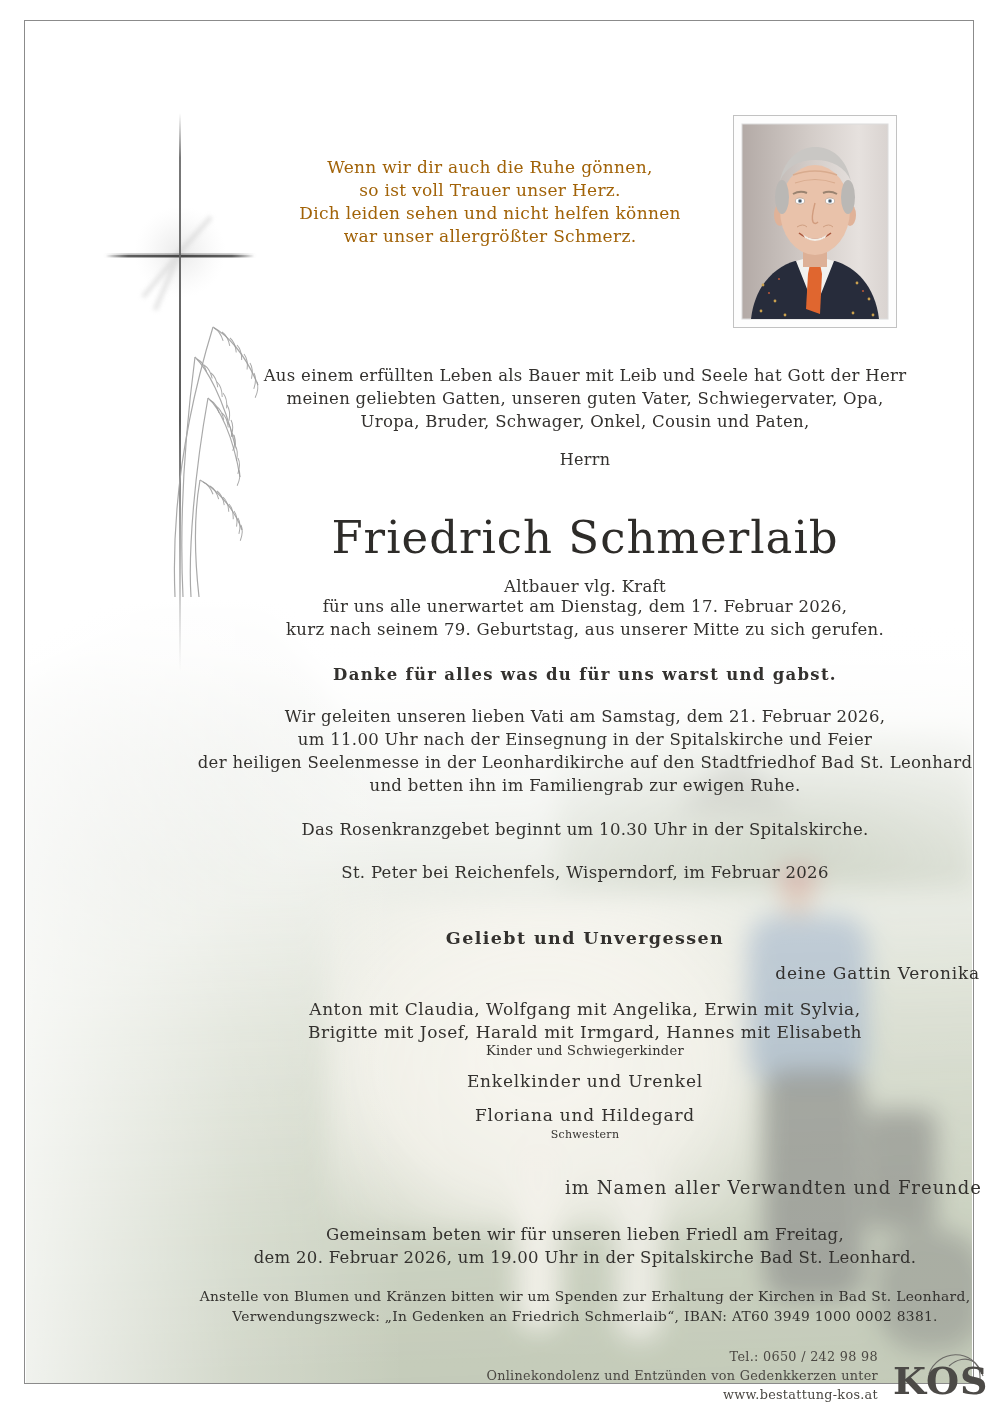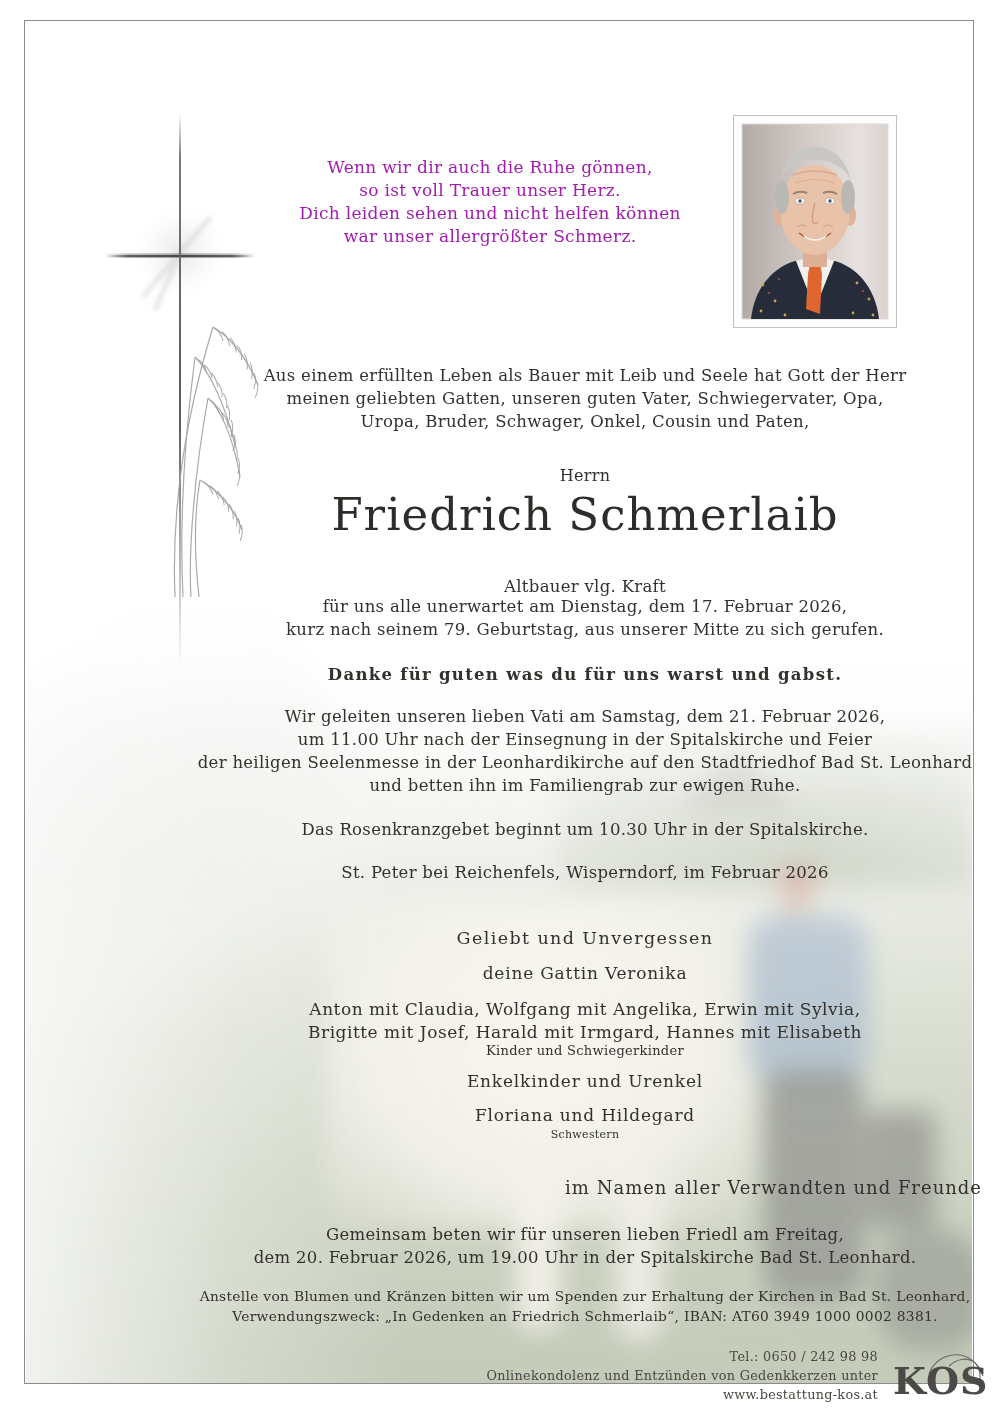"Wenn wir dir auch die" .poem { color: #a21caf -> #a16207 }
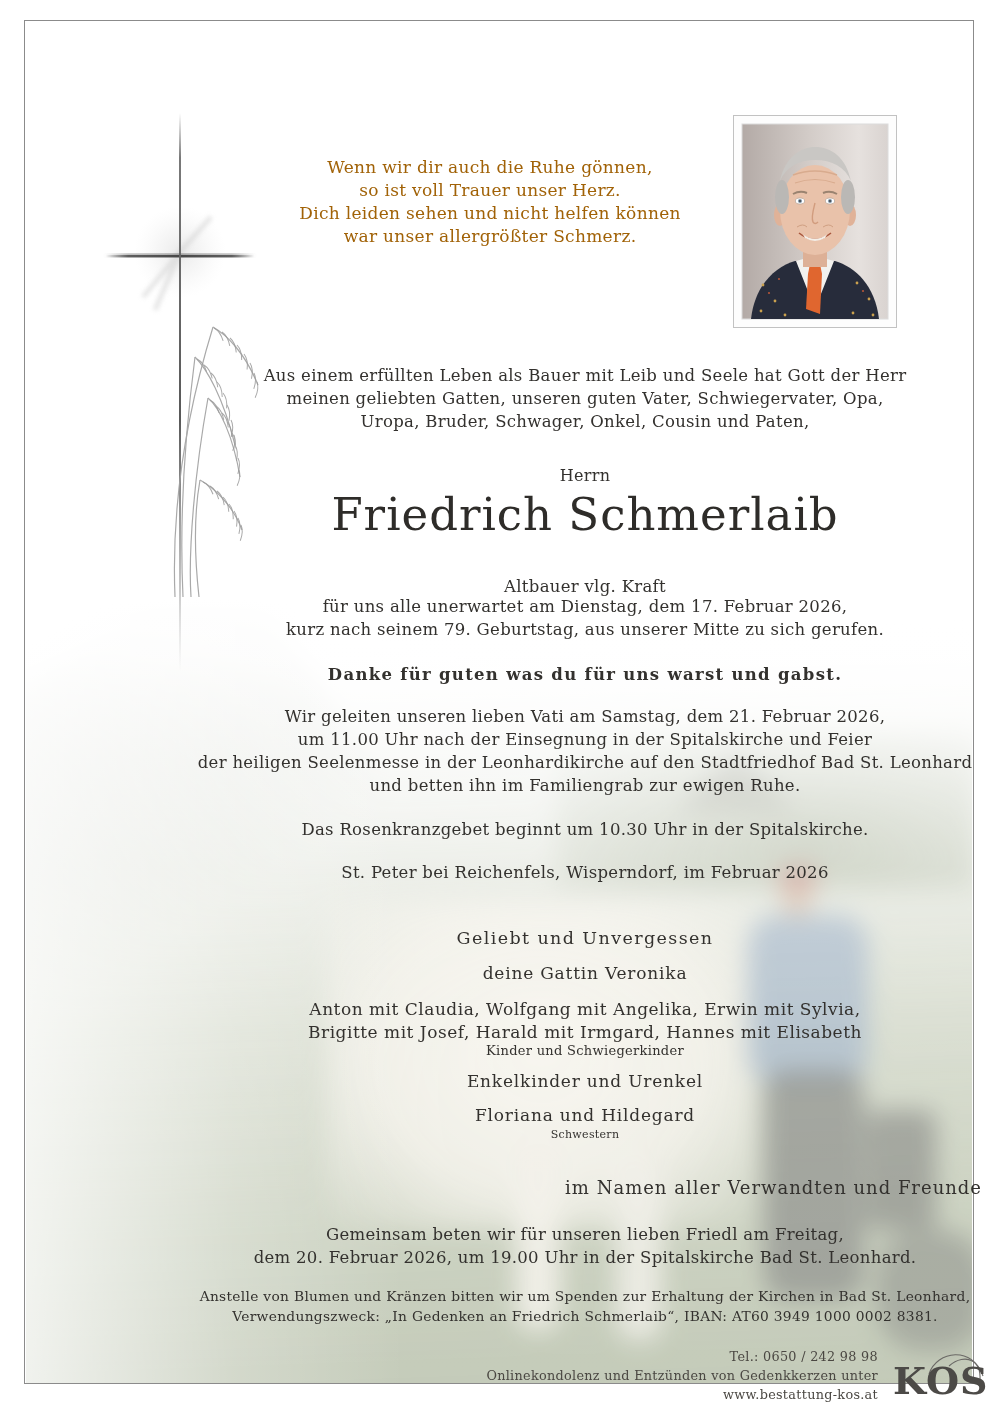"Herrn" .salutation { top: 466px -> 450px }
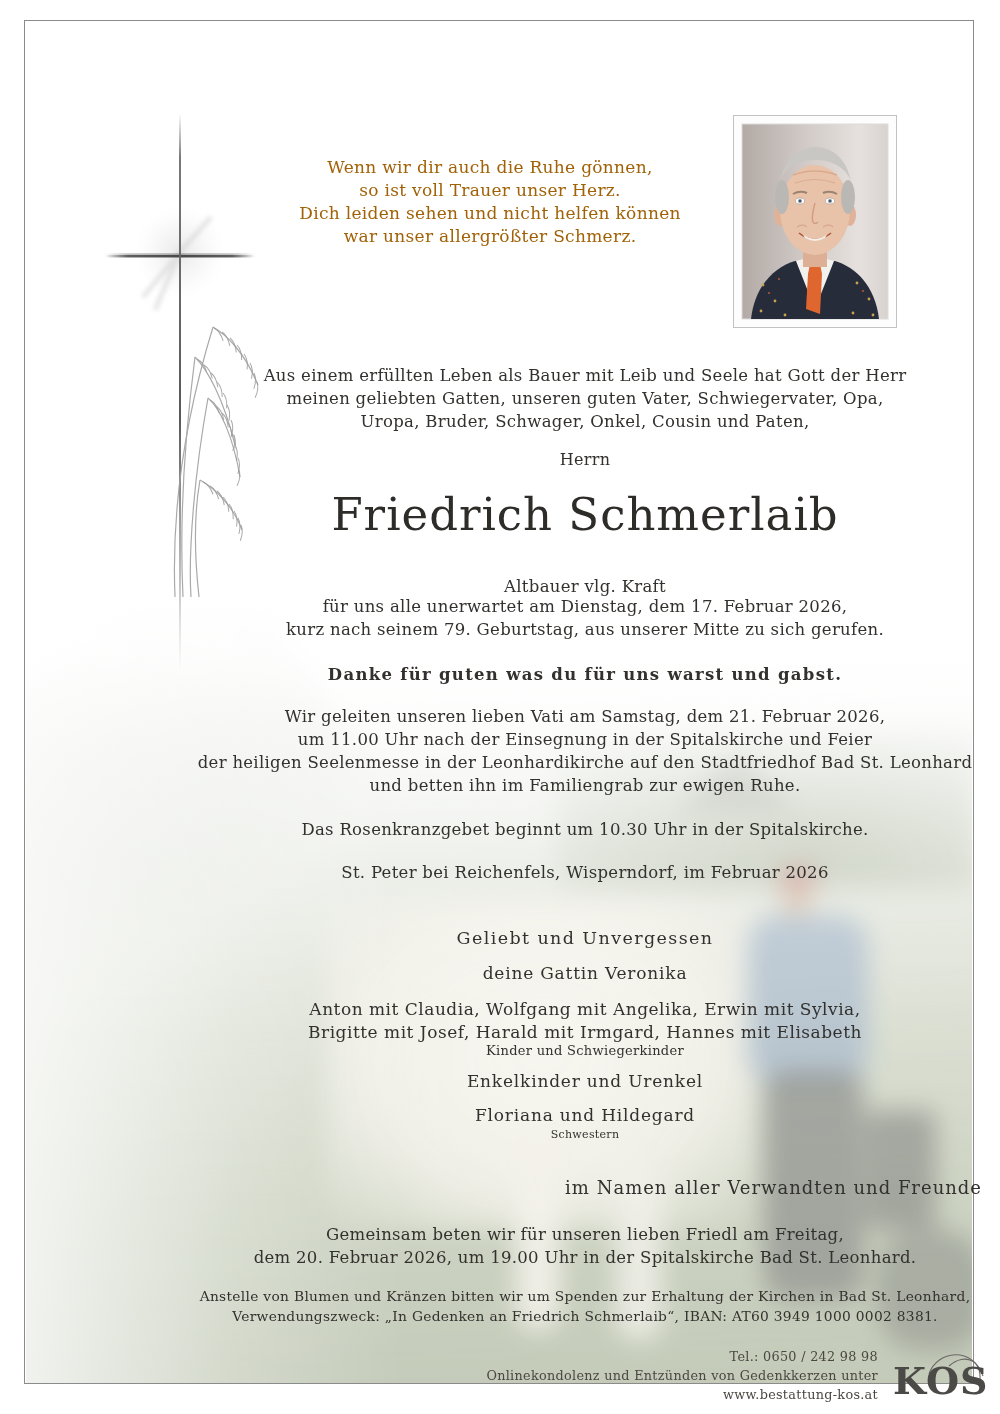"Friedrich Schmerlaib" .name { top: 489px -> 512px }
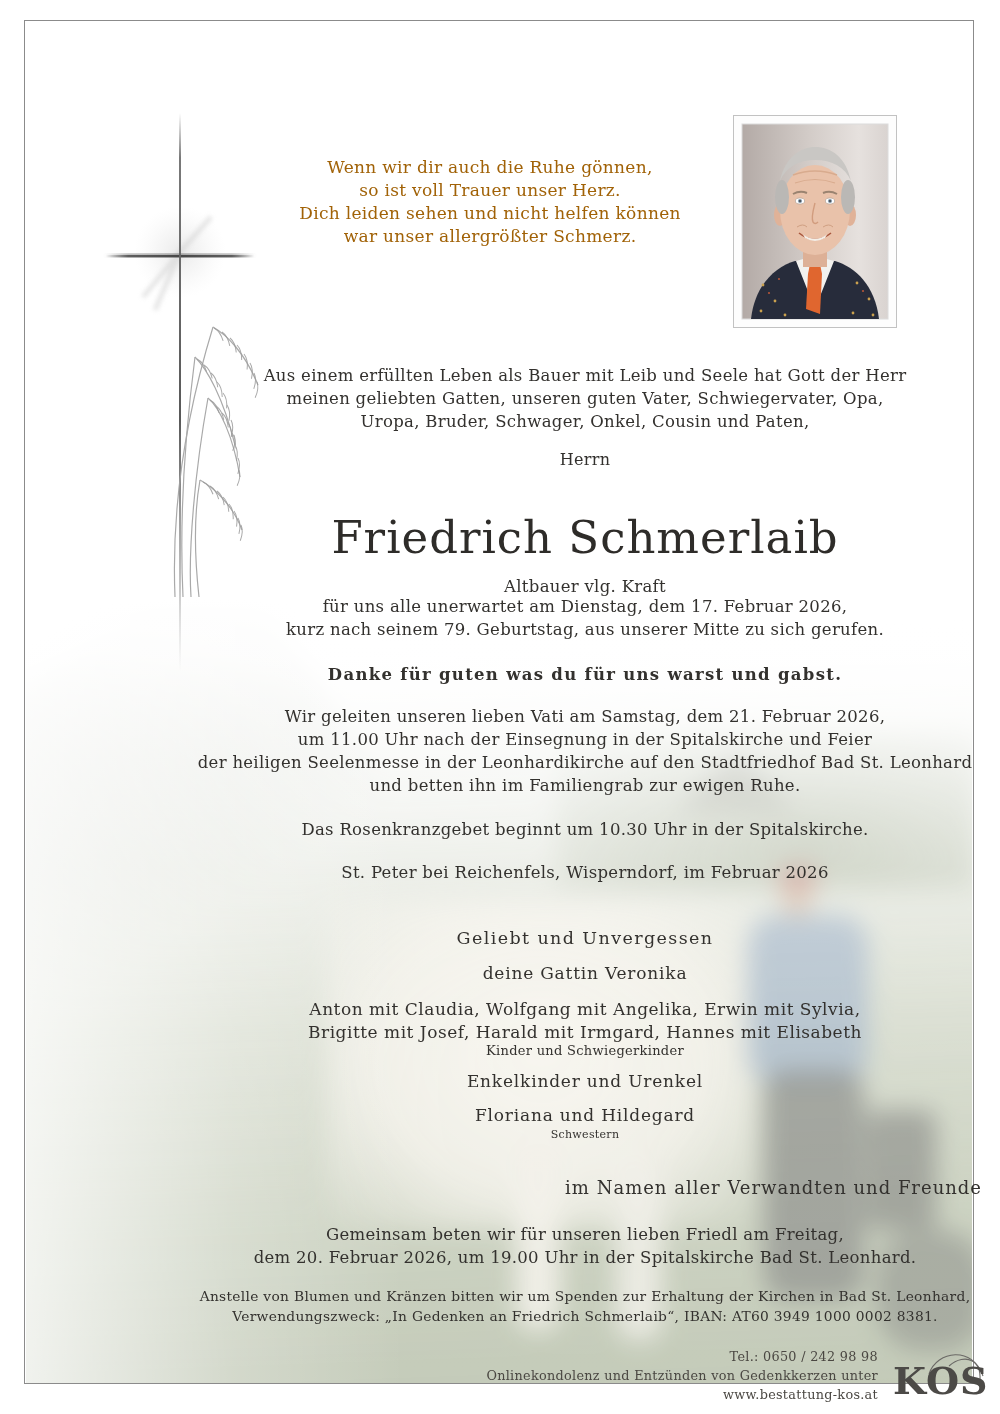"Danke für guten was du" div.txt { text: guten -> alles }
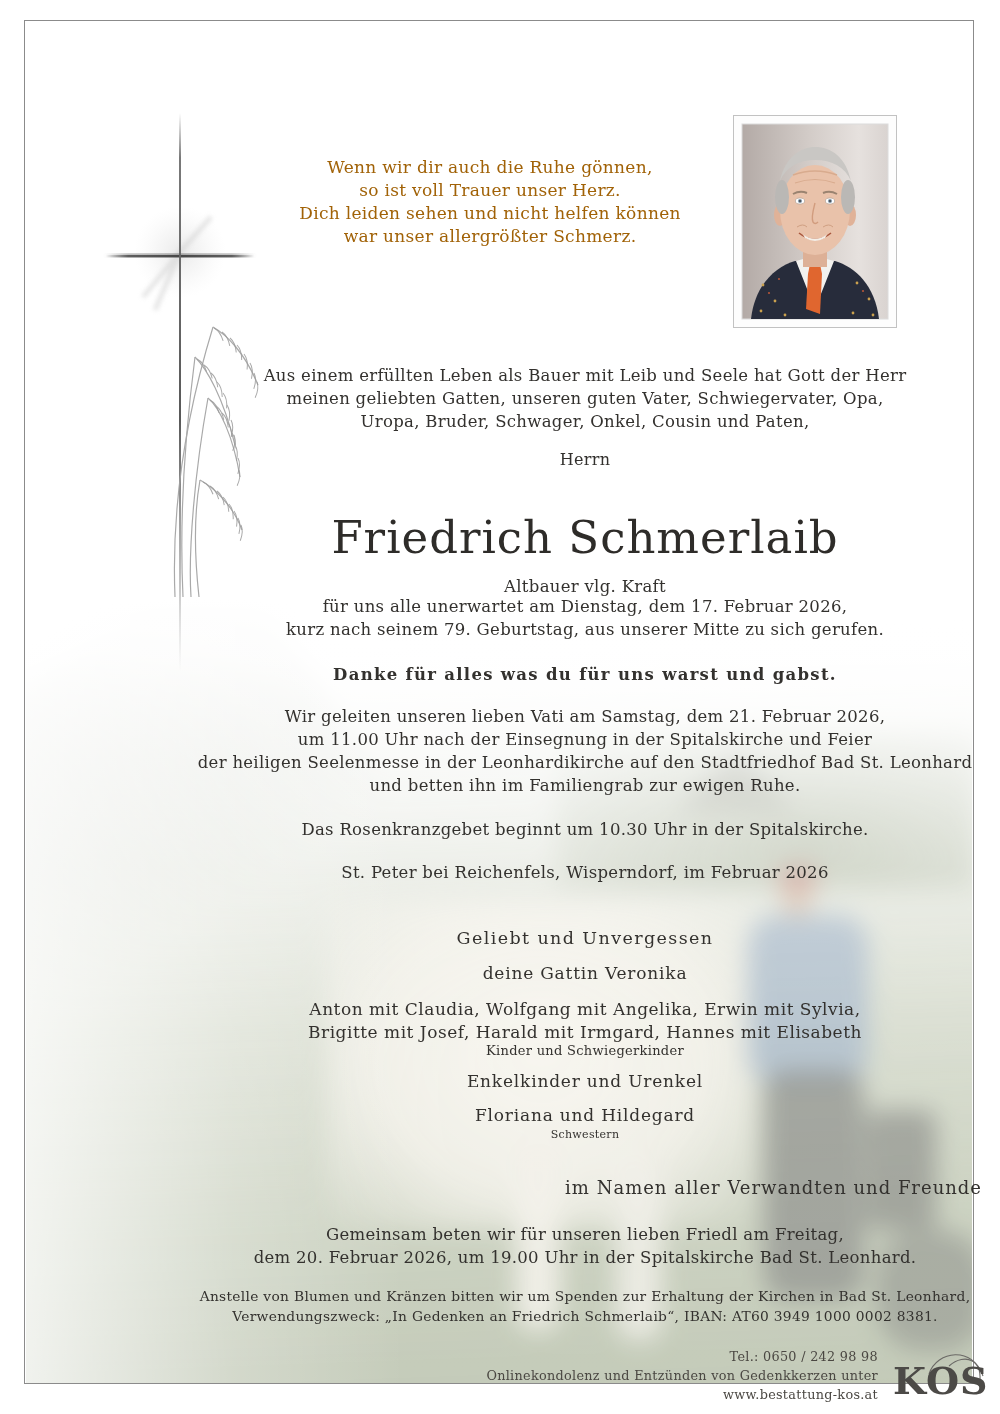"Geliebt und Unvergessen" .beloved { font-weight: none -> bold }
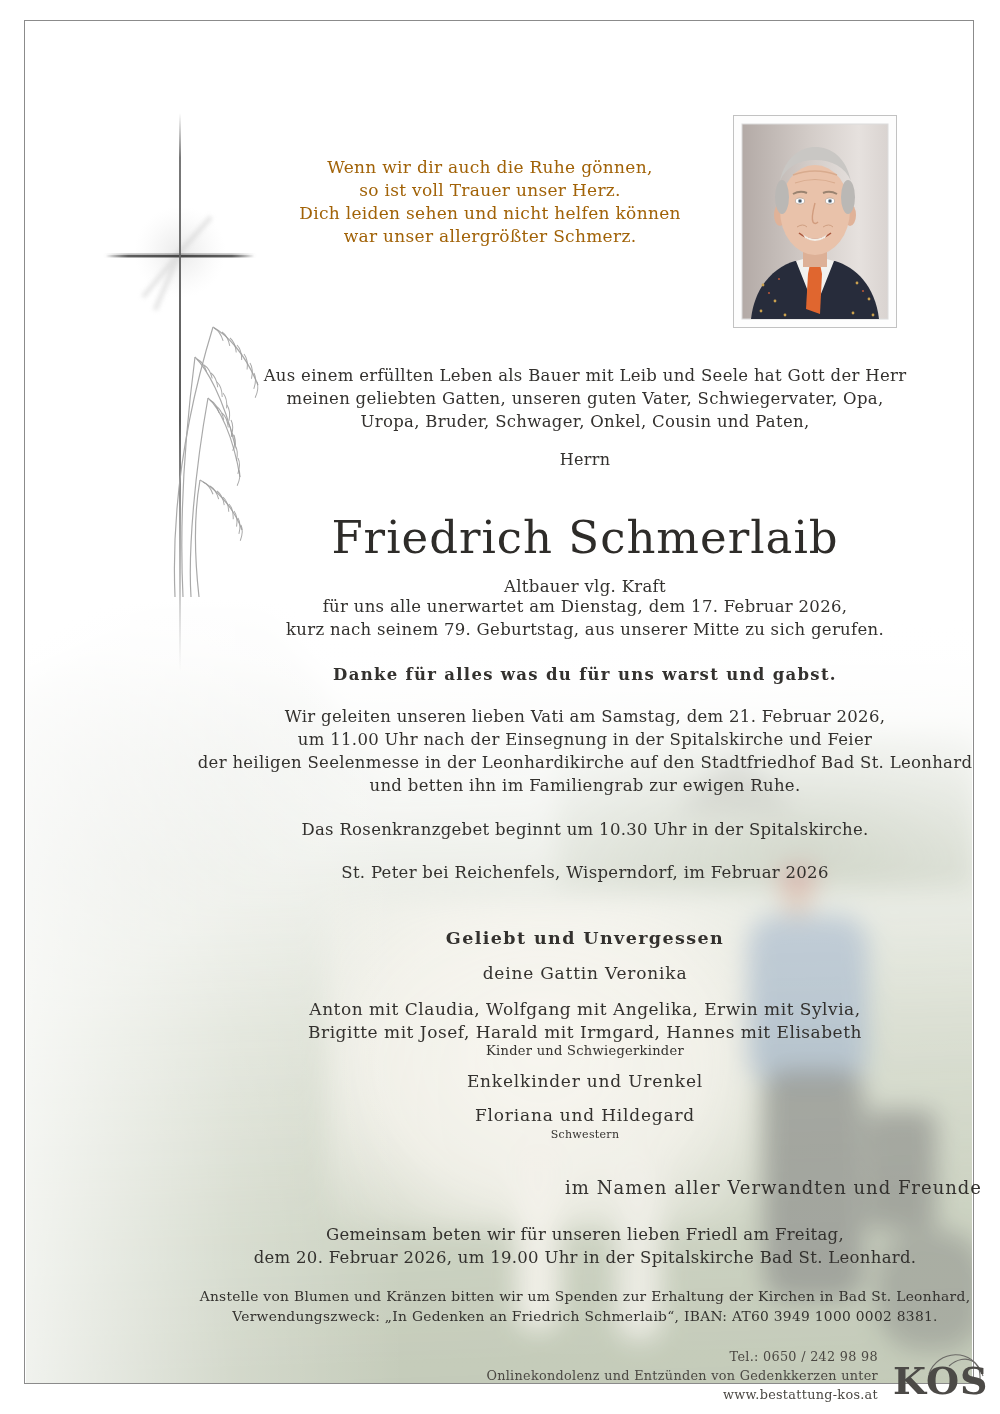"deine Gattin Veronika" .wife { text-align: none -> right }
